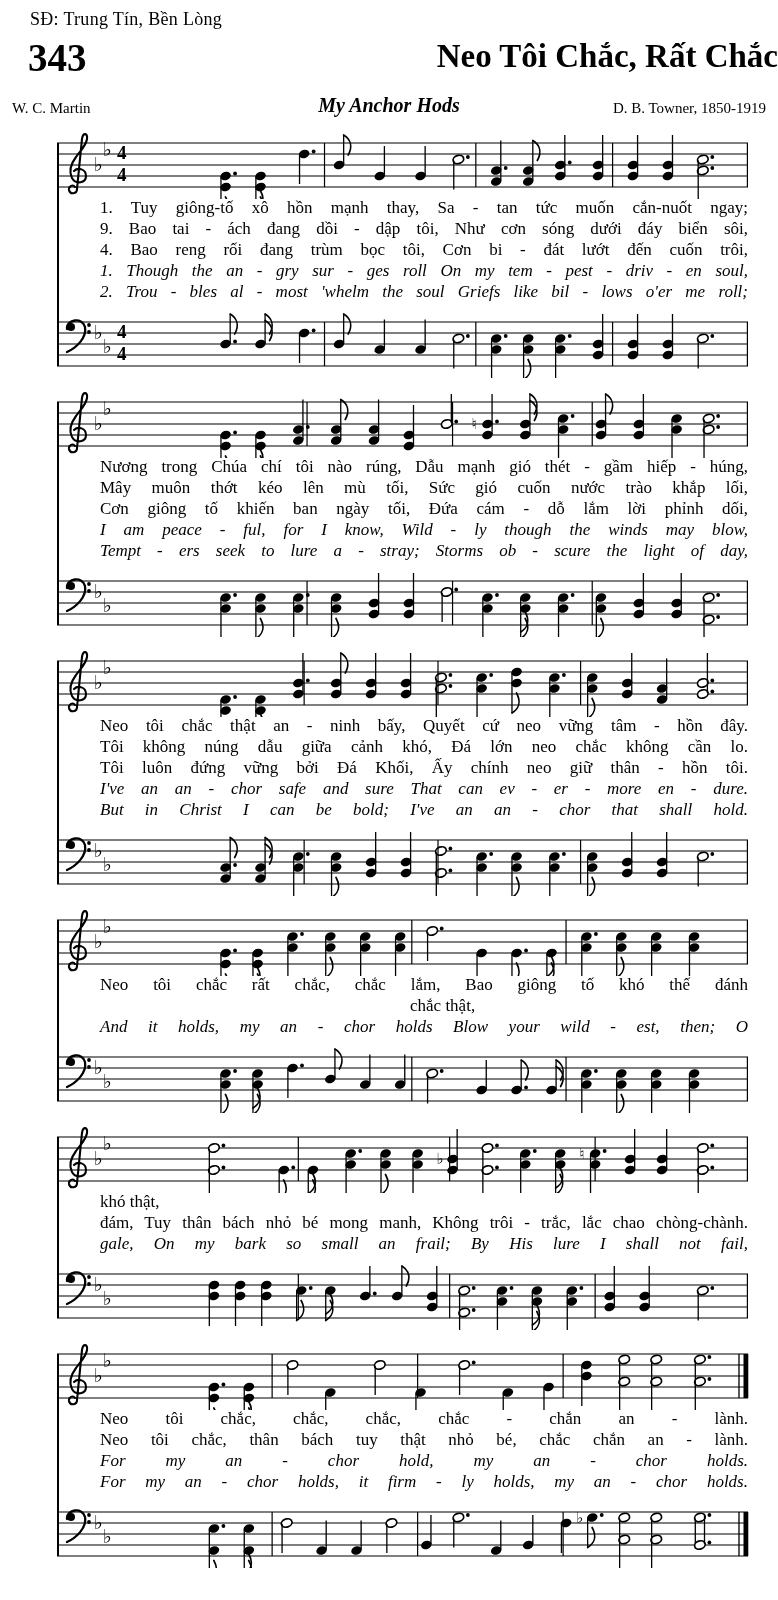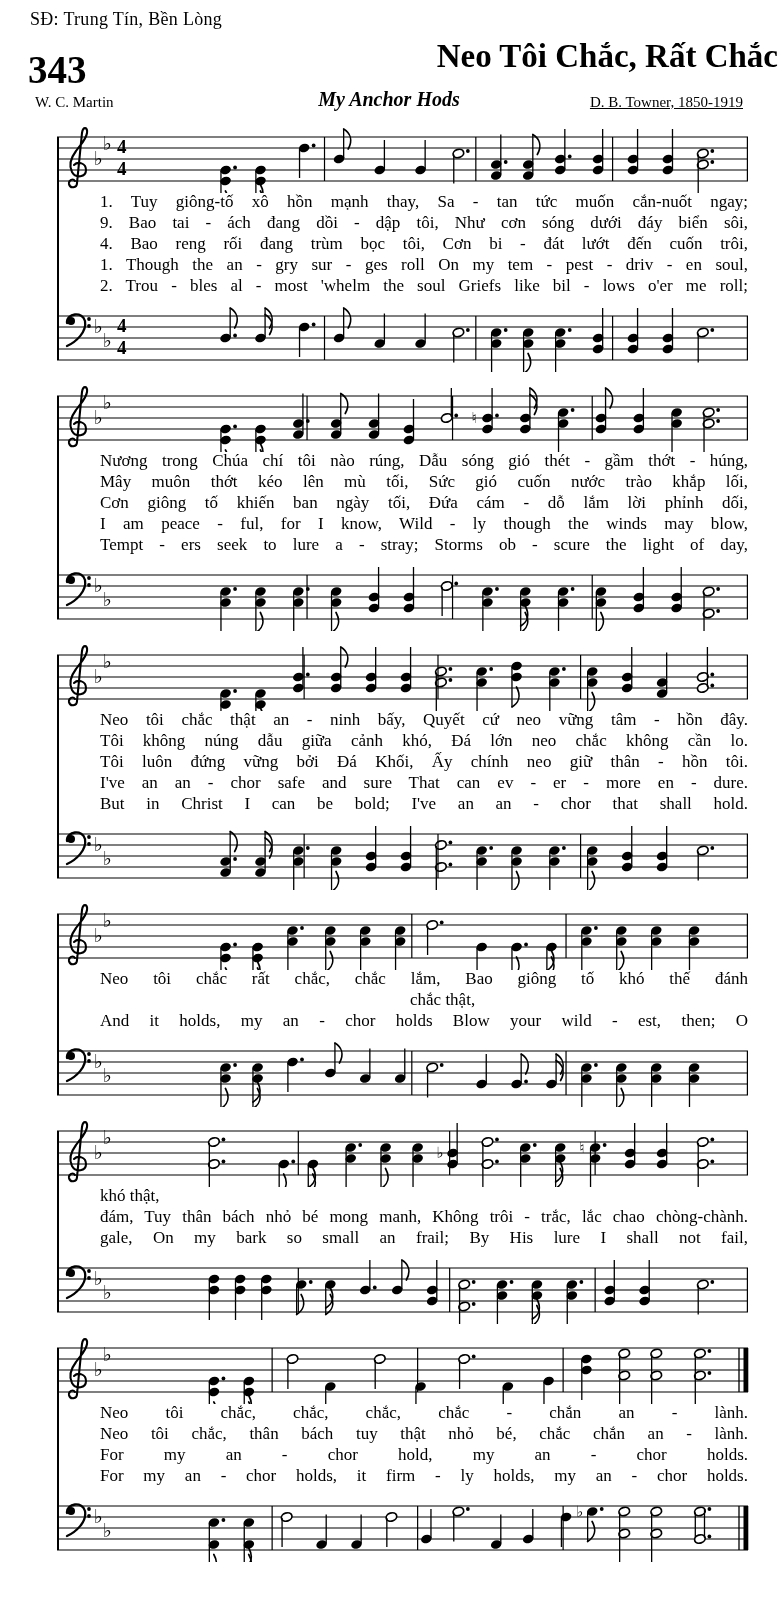"343" .number { top: 16px -> 4px }
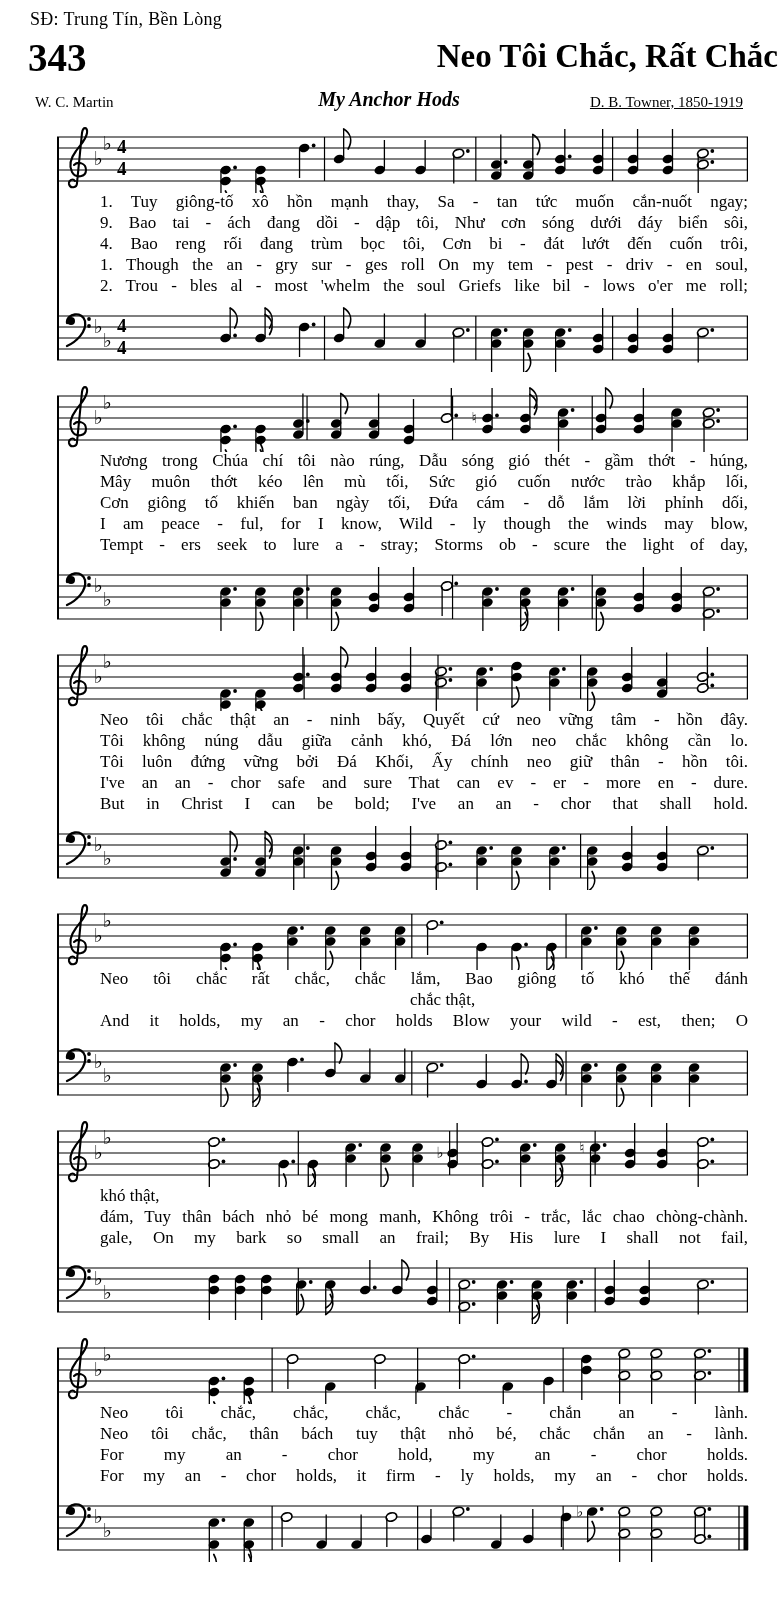"W. C. Martin" .sub-row { margin-top: 8px -> 14px; padding: 0 35px -> 0 12px }
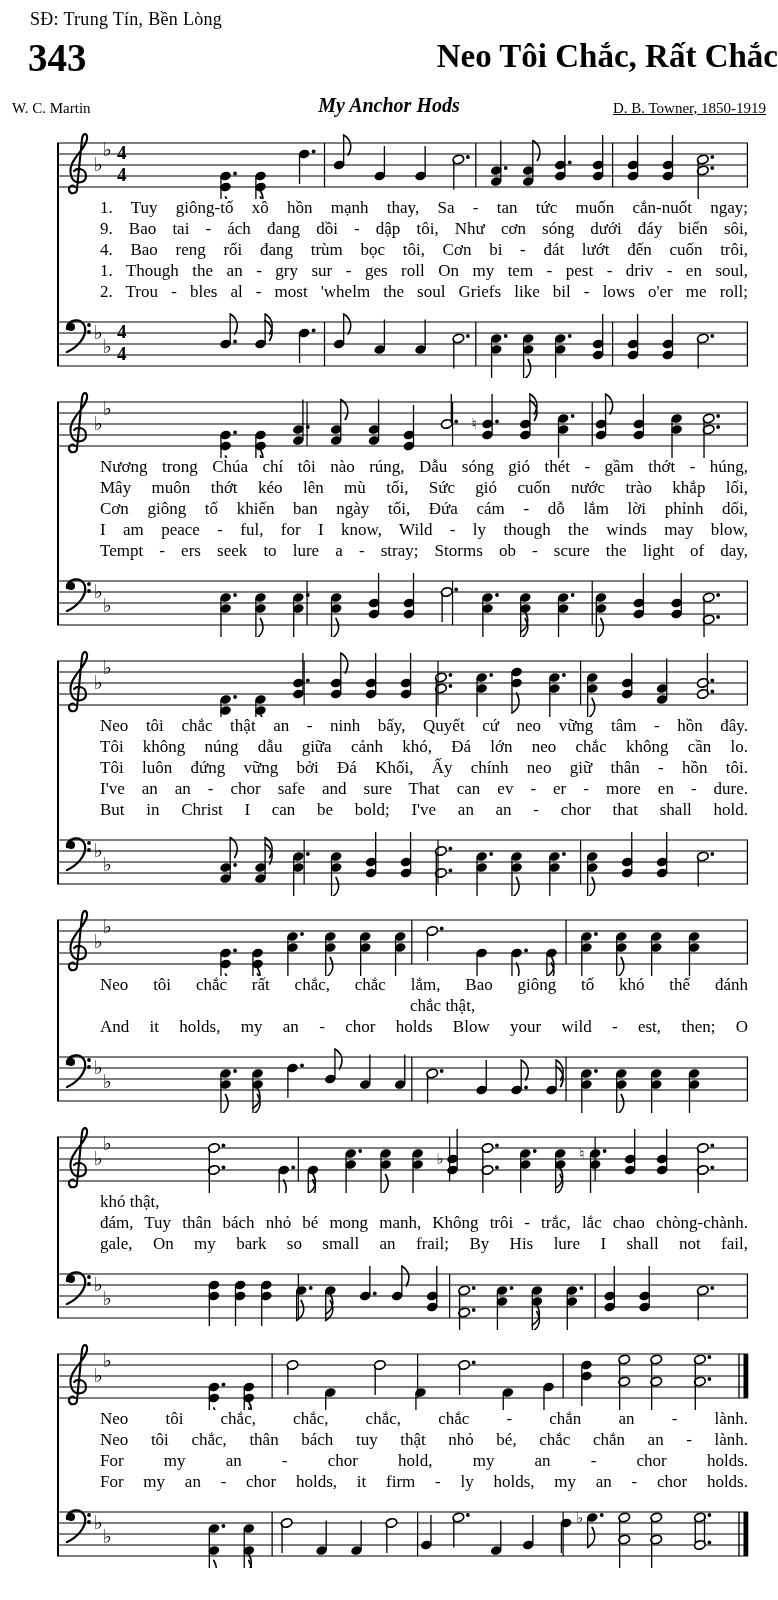"D. B. Towner, 1850-1919" .composer { text-decoration: underline -> none }
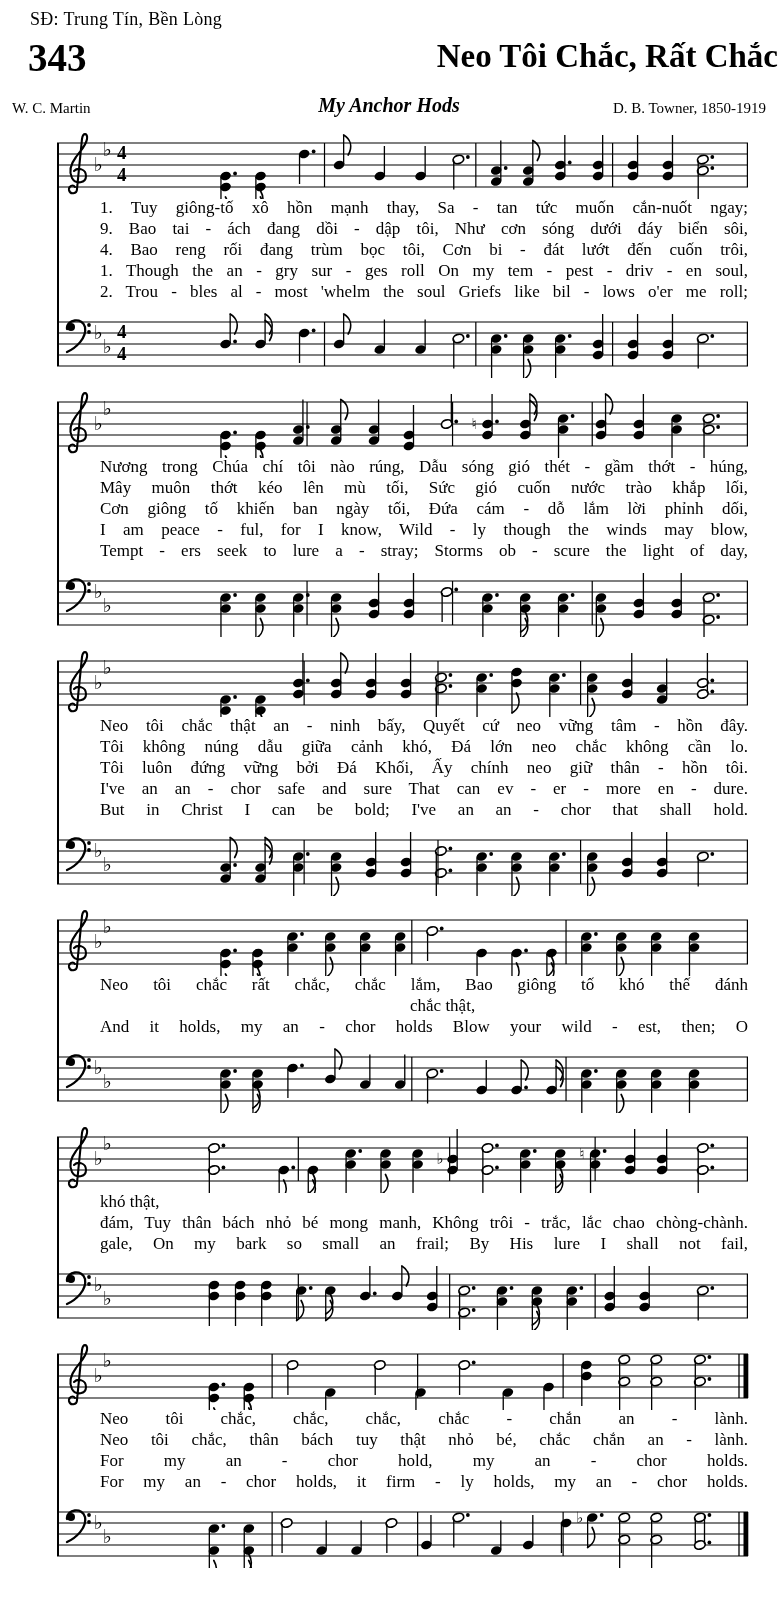"1. Though the an -" .lline.i { font-style: none -> italic }
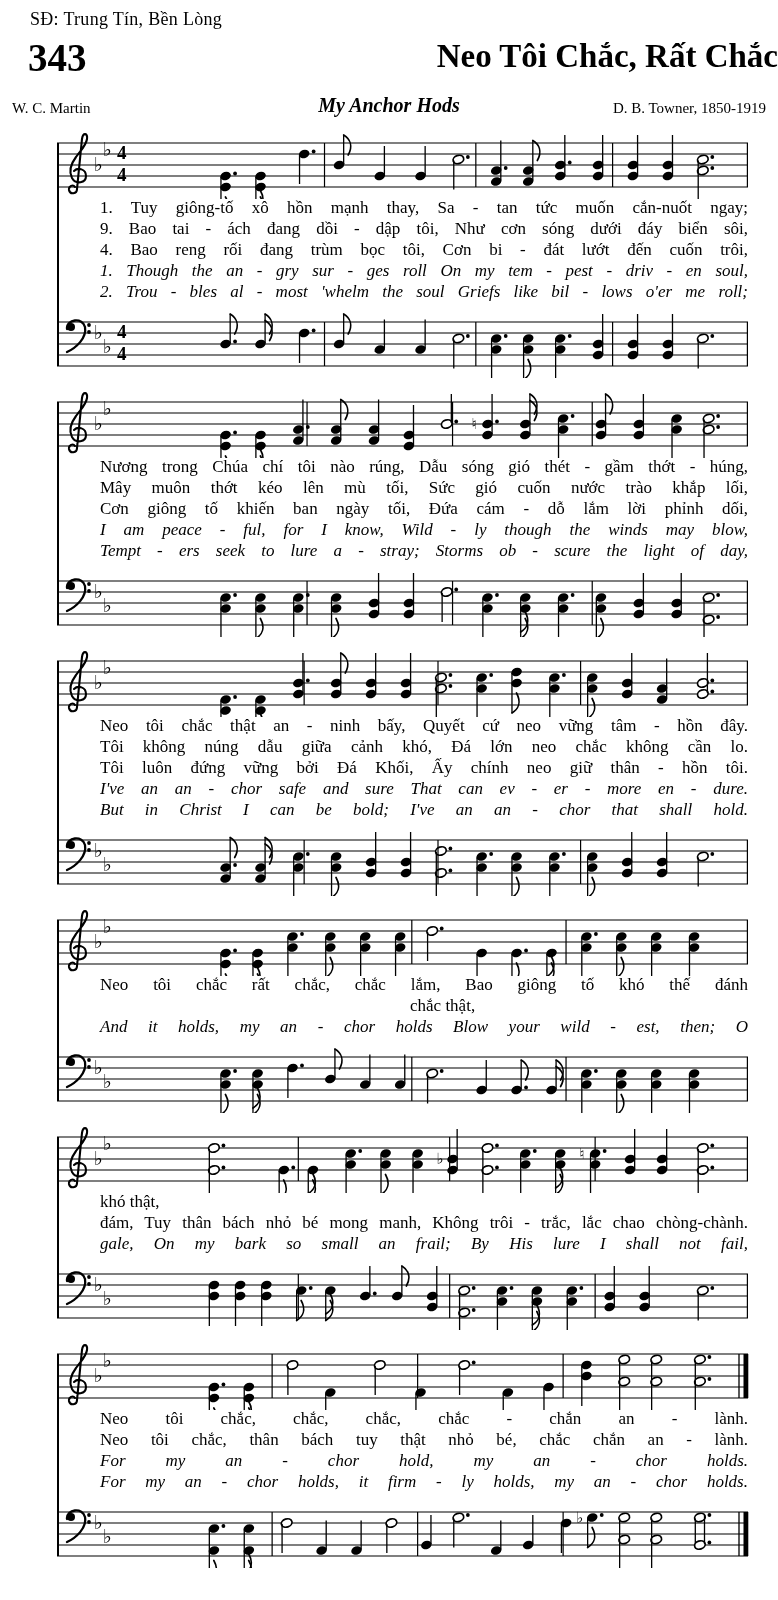"Nương trong Chúa chí tôi" div.lline { text: sóng gió thét - gầm thớt -> mạnh gió thét - gầm hiếp }
